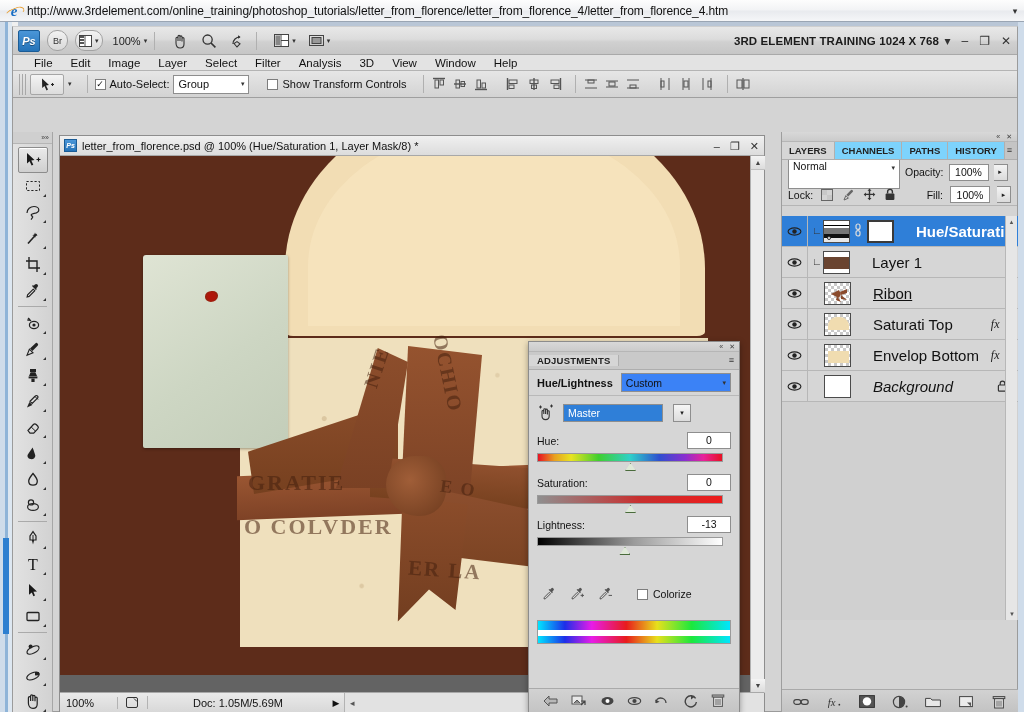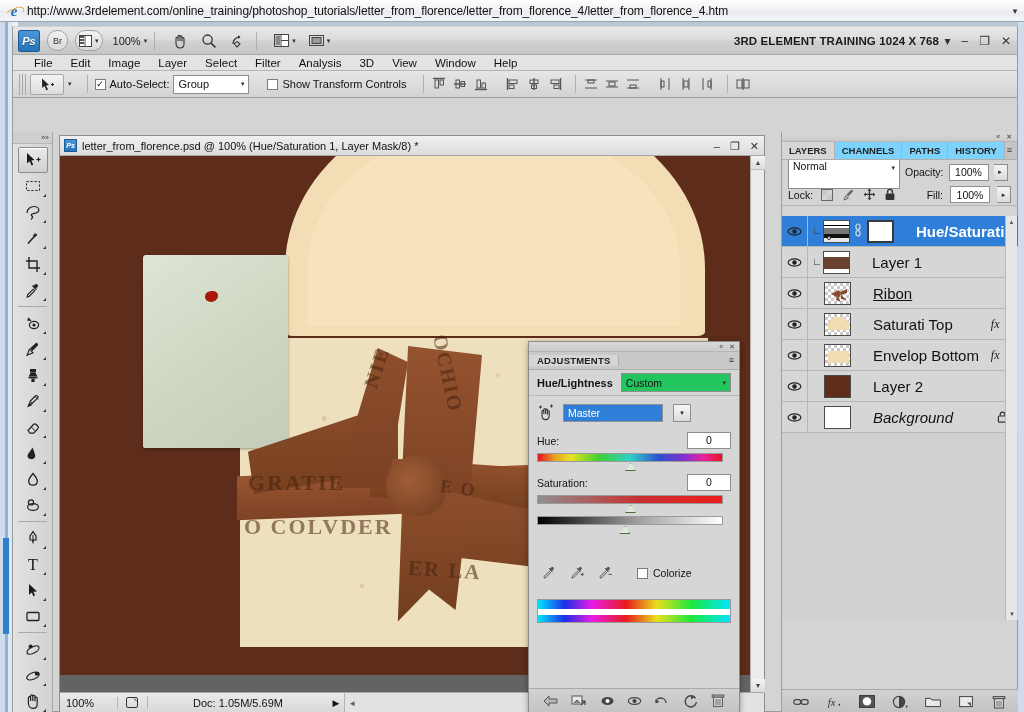"Custom" .preset-sel { background: #22c55e -> #3b82f6 }
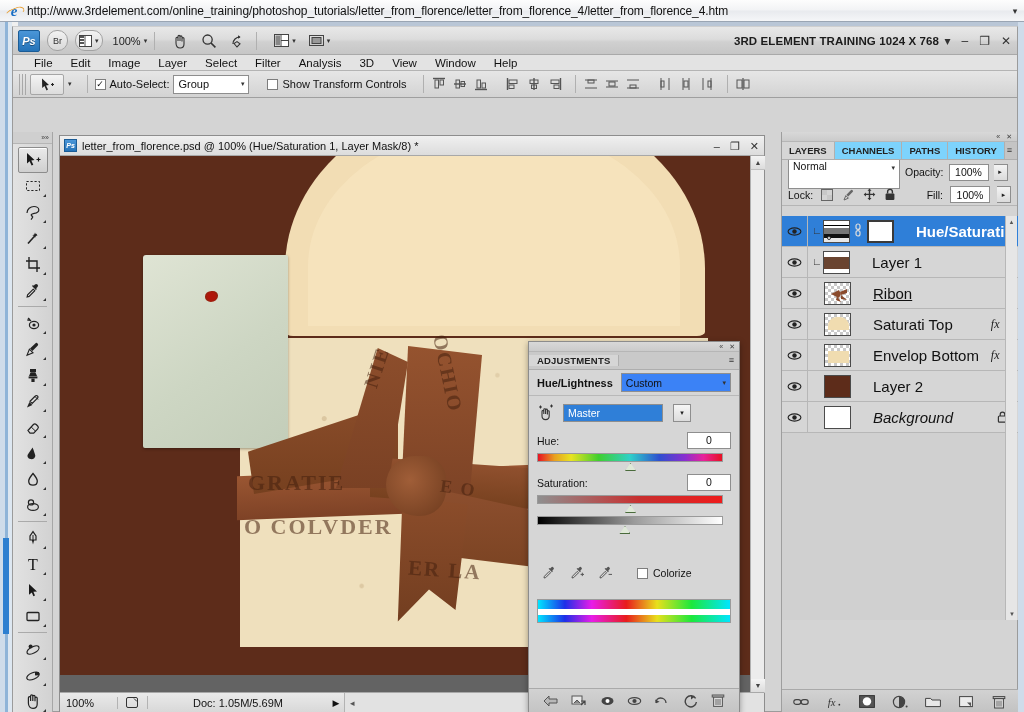"Layer 2" div.layer-row { html: <div> <div> <svg> <ellipse></ellipse> <circle></circle> </svg> </div> <div> <div></div> </div> <span>Layer 2</span> </div> -> none }
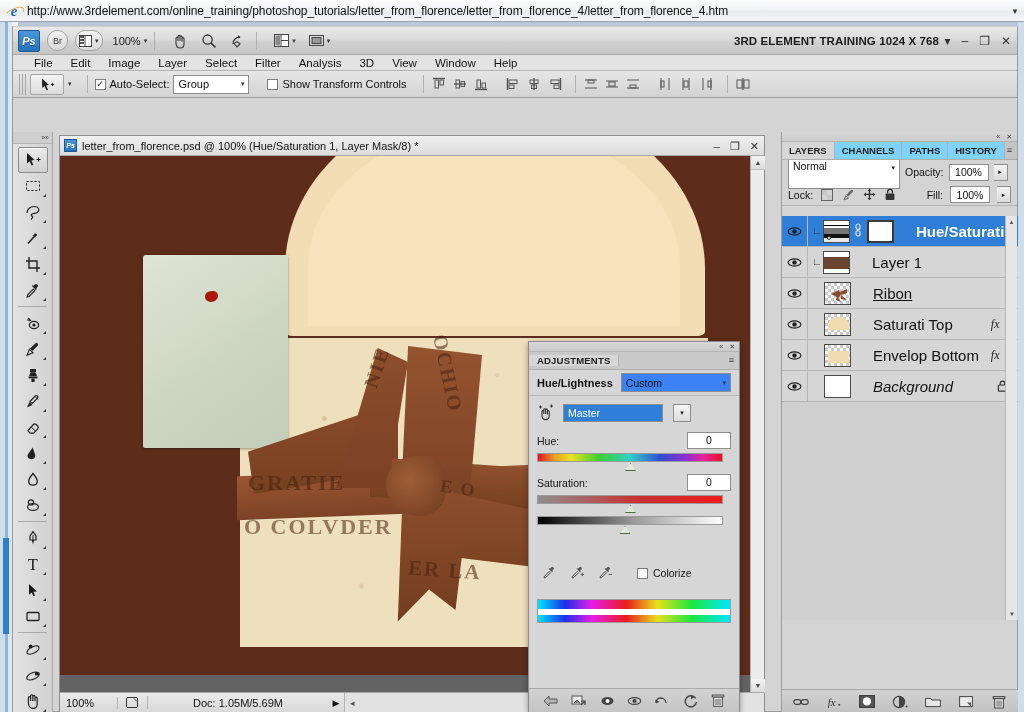"Lightness:" div.sl-top { html: none -> <div> <span>Lightness:</span> <div>-13</div> </div> }
